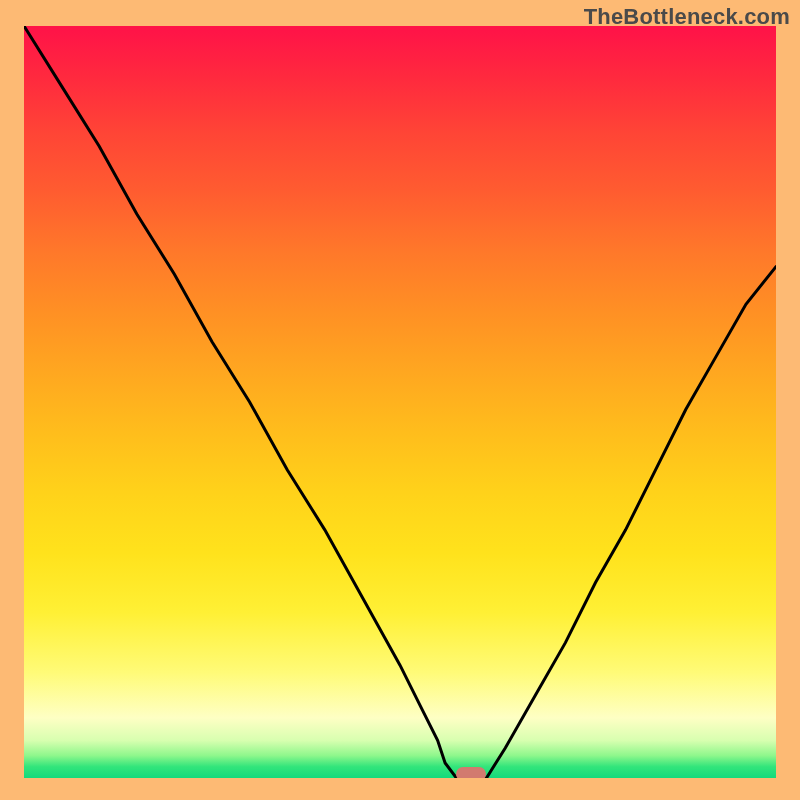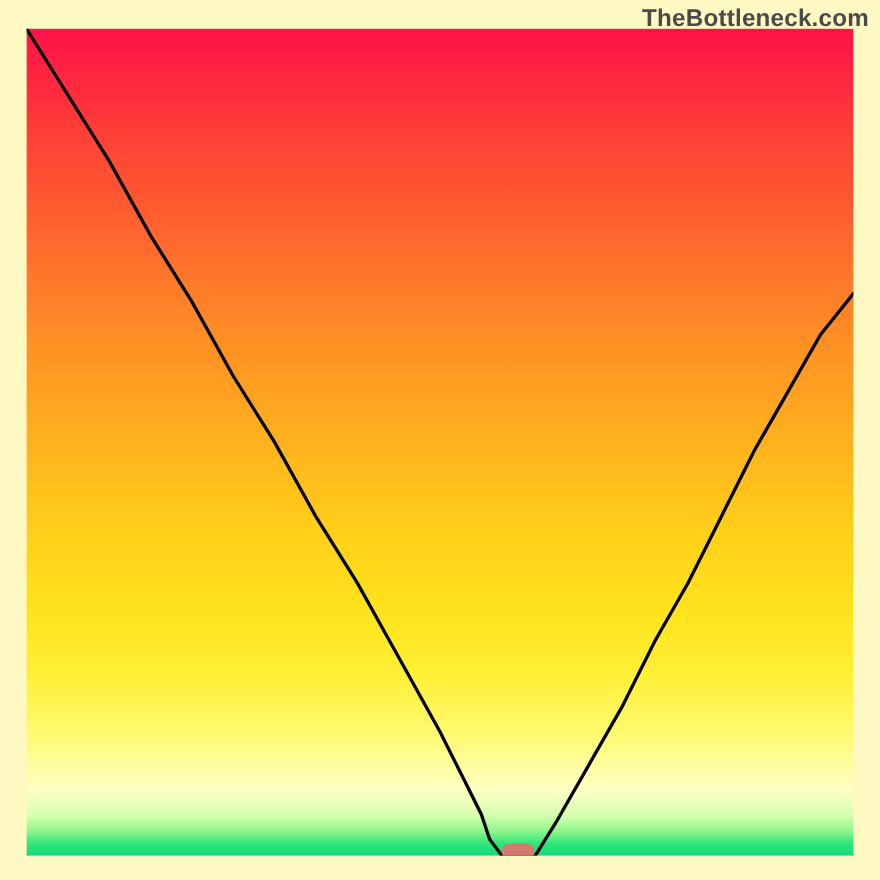"TheBottleneck.com" .frame { background: #fef9c3 -> #fdba74 }
